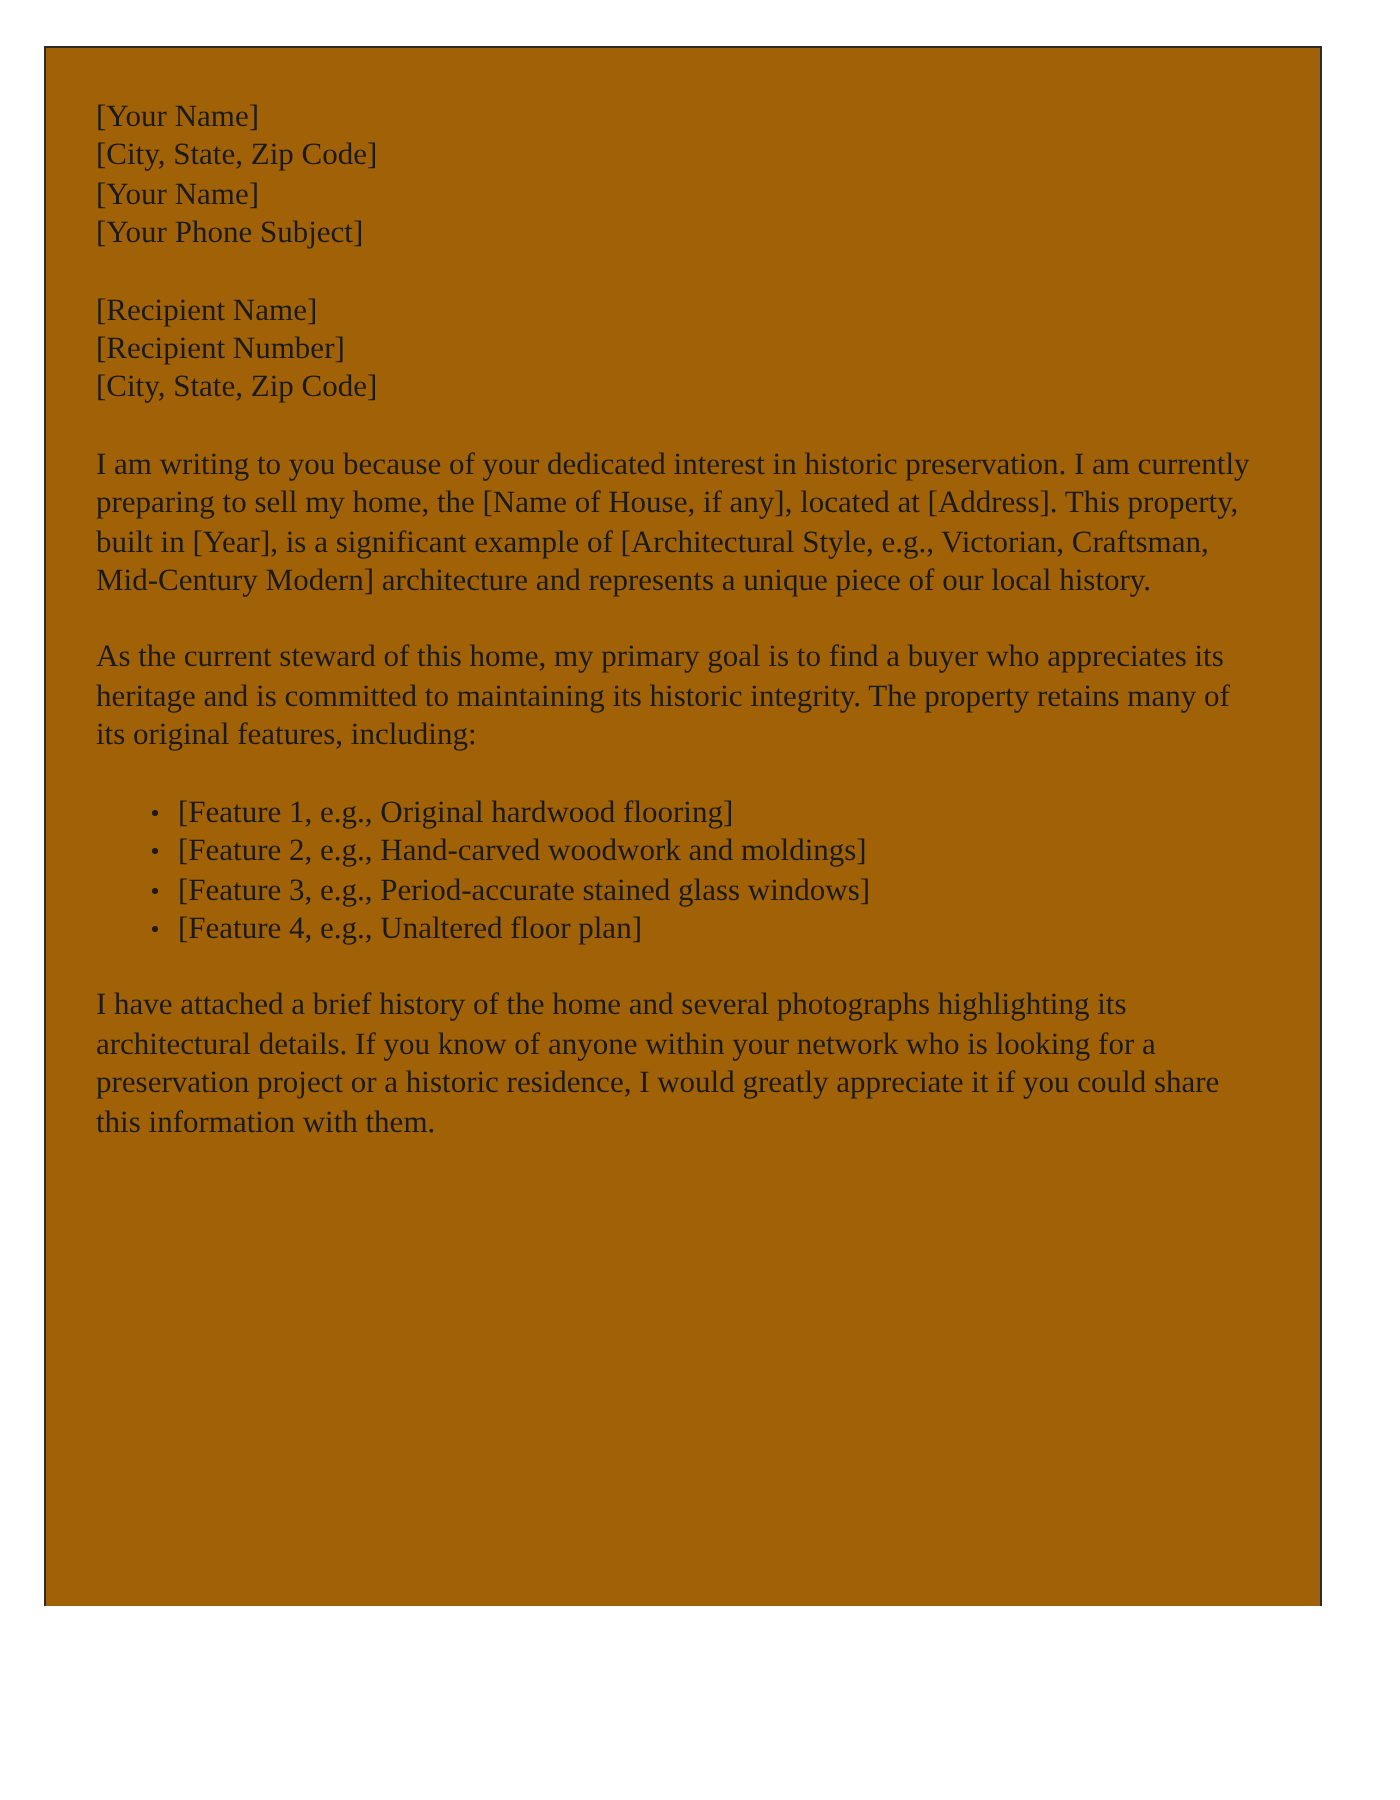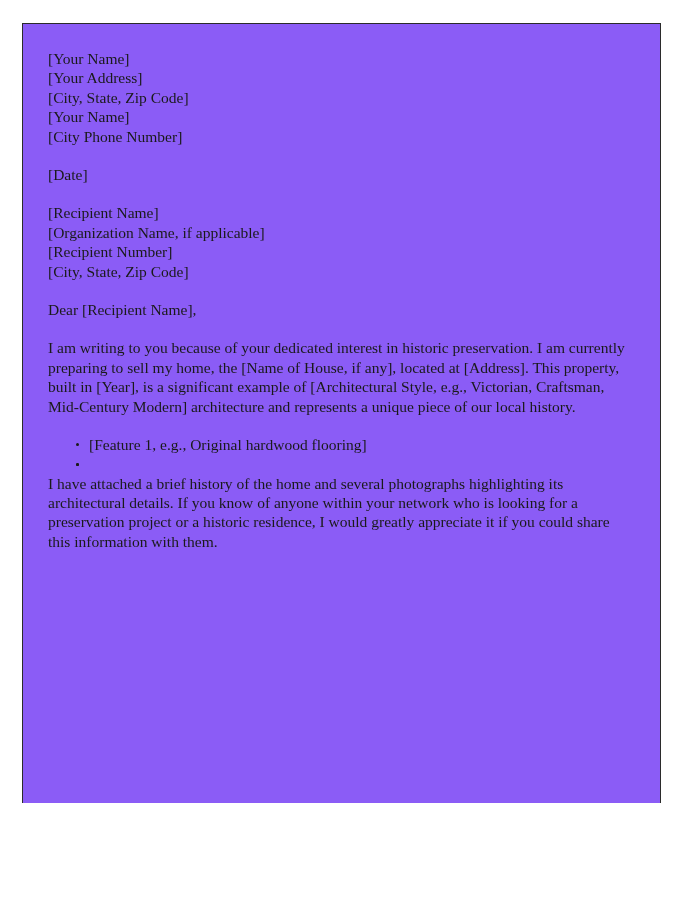"[Your Name]" .page-sheet { background: #8b5cf6 -> #a16207 }
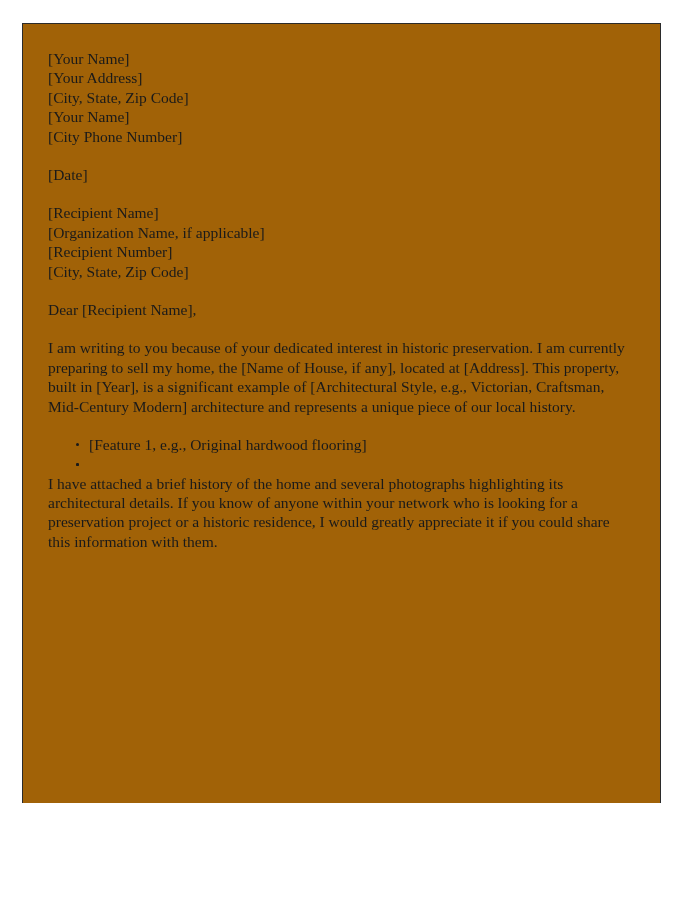"[Your Address]" div.letter-line { html: <div>[Your Address]</div> -> none }
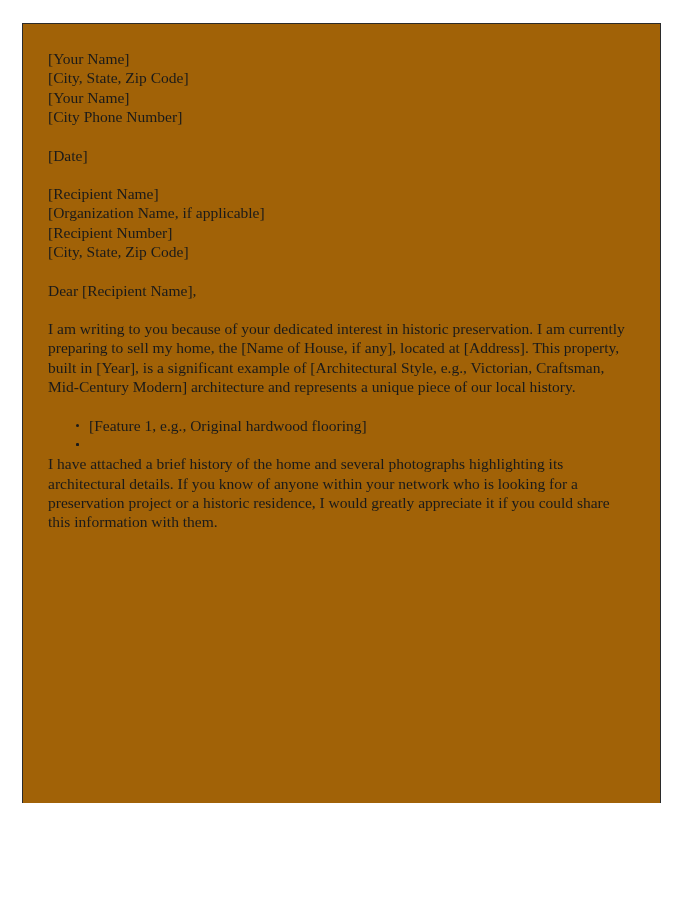"[City Phone Number]" div.letter-line { text: City Phone Number -> Your Phone Subject }
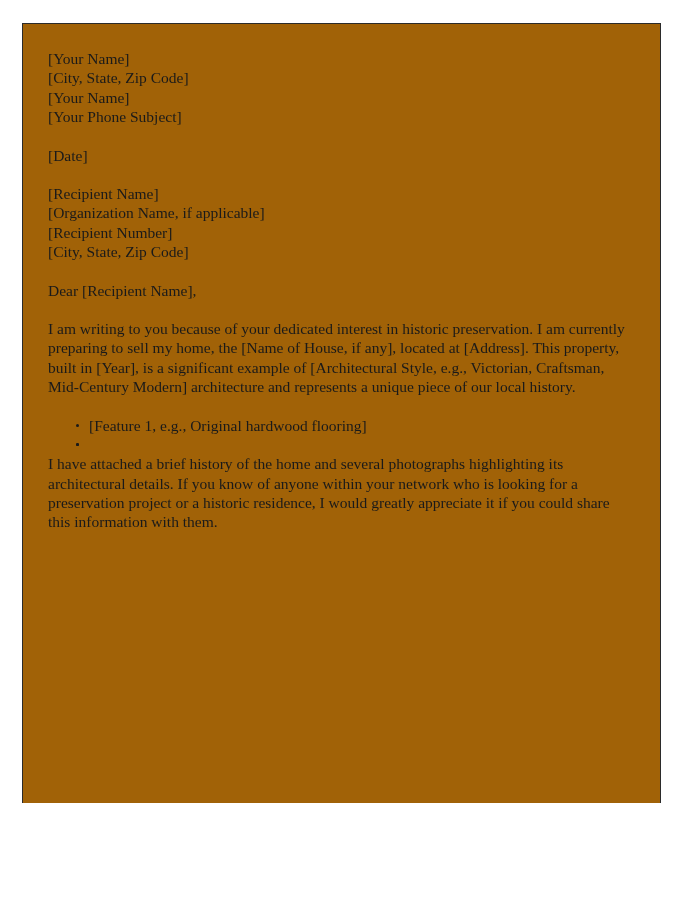"[Date]" div.block { html: <div> <div>[Date]</div> </div> -> none }
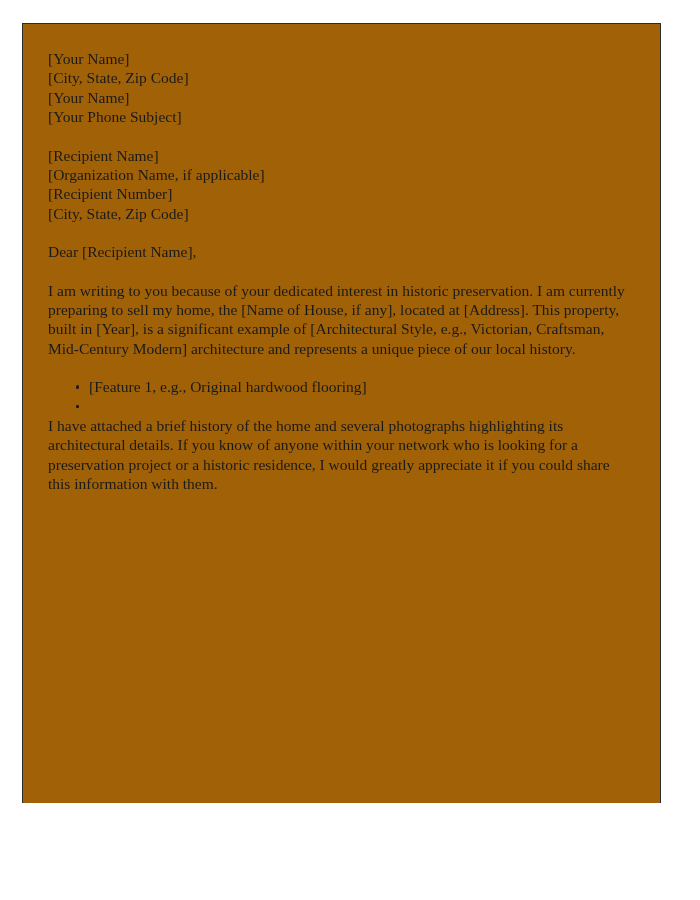"[Organization Name, if applicable]" div.letter-line { html: <div>[Organization Name, if applicable]</div> -> none }
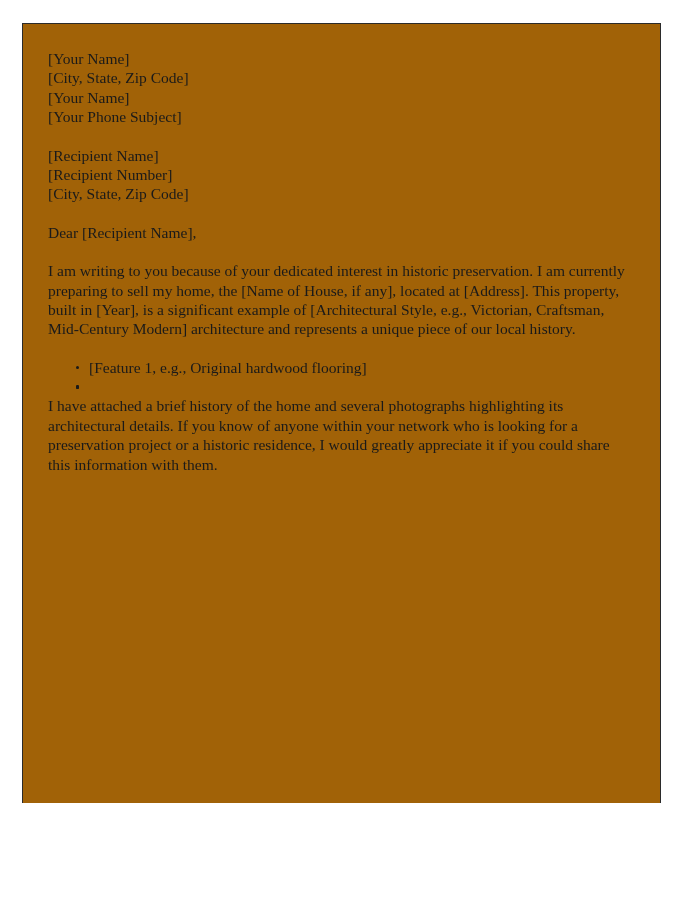"Dear [Recipient Name]," p.letter-para { html: <p>Dear [Recipient Name],</p> -> none }
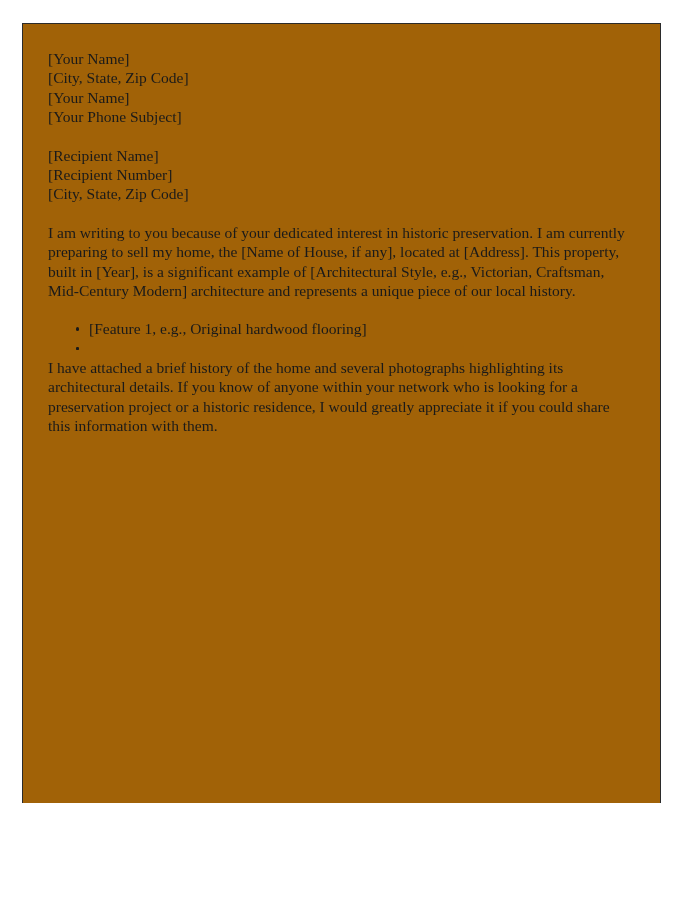"As the current steward of" p.letter-para { html: none -> <p>As the current steward of this home, my primary goal is to find a buyer who appreciates its heritage and is committed to maintaining its historic integrity. The property retains many of its original features, including:</p> }
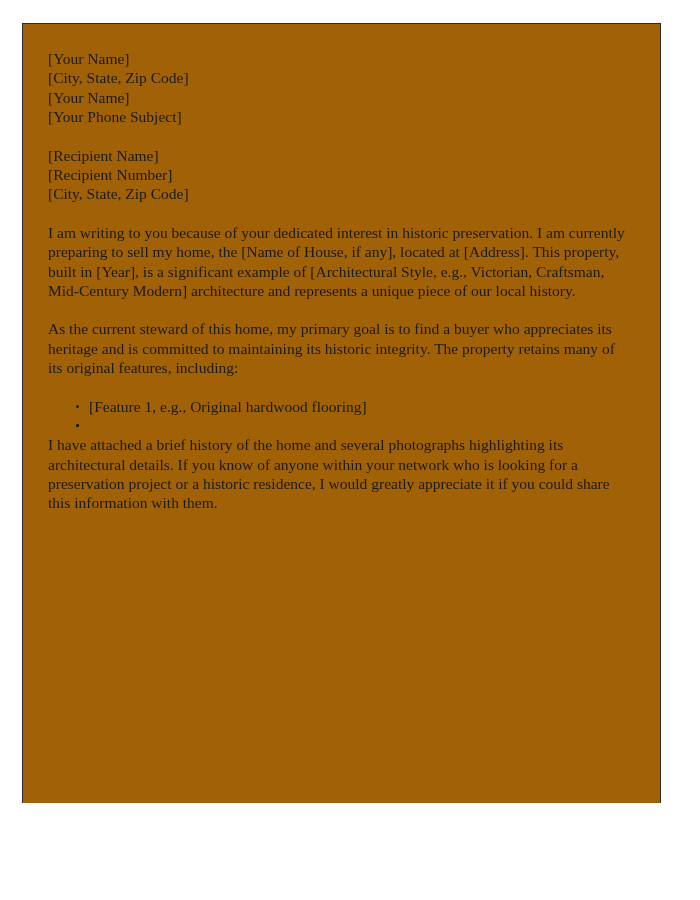"[Feature 2, e.g., Hand-carved woodwork" span.bullet-text { html: none -> <span>[Feature 2, e.g., Hand-carved woodwork and moldings]</span> }
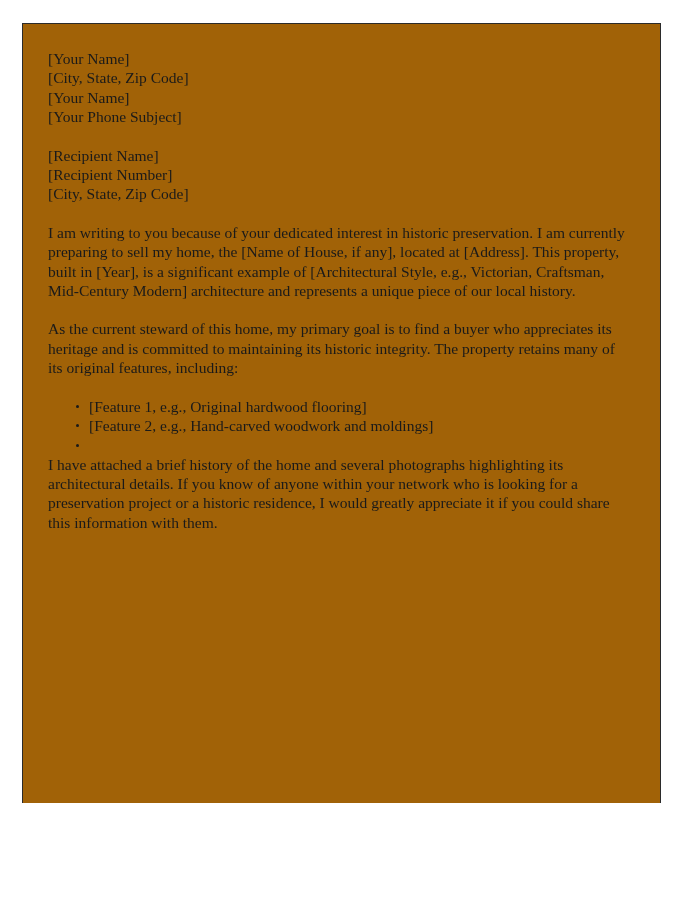"[Feature 3, e.g., Period-accurate" li.feature-item { html: none -> <li> <span></span> <span>[Feature 3, e.g., Period-accurate stained glass windows]</span> </li> }
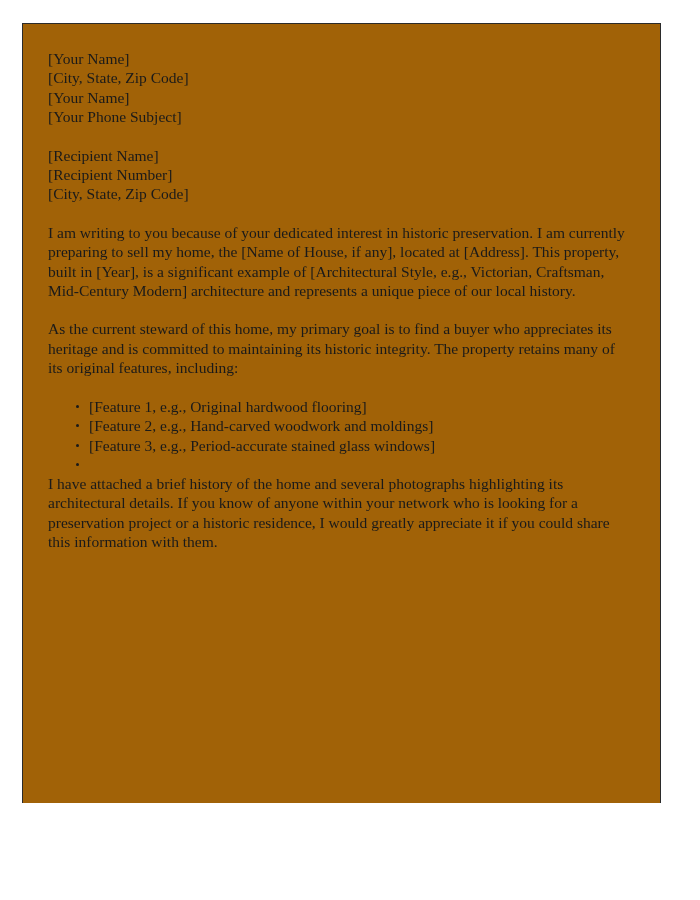"[Feature 4, e.g., Unaltered floor" span.bullet-text { html: none -> <span>[Feature 4, e.g., Unaltered floor plan]</span> }
